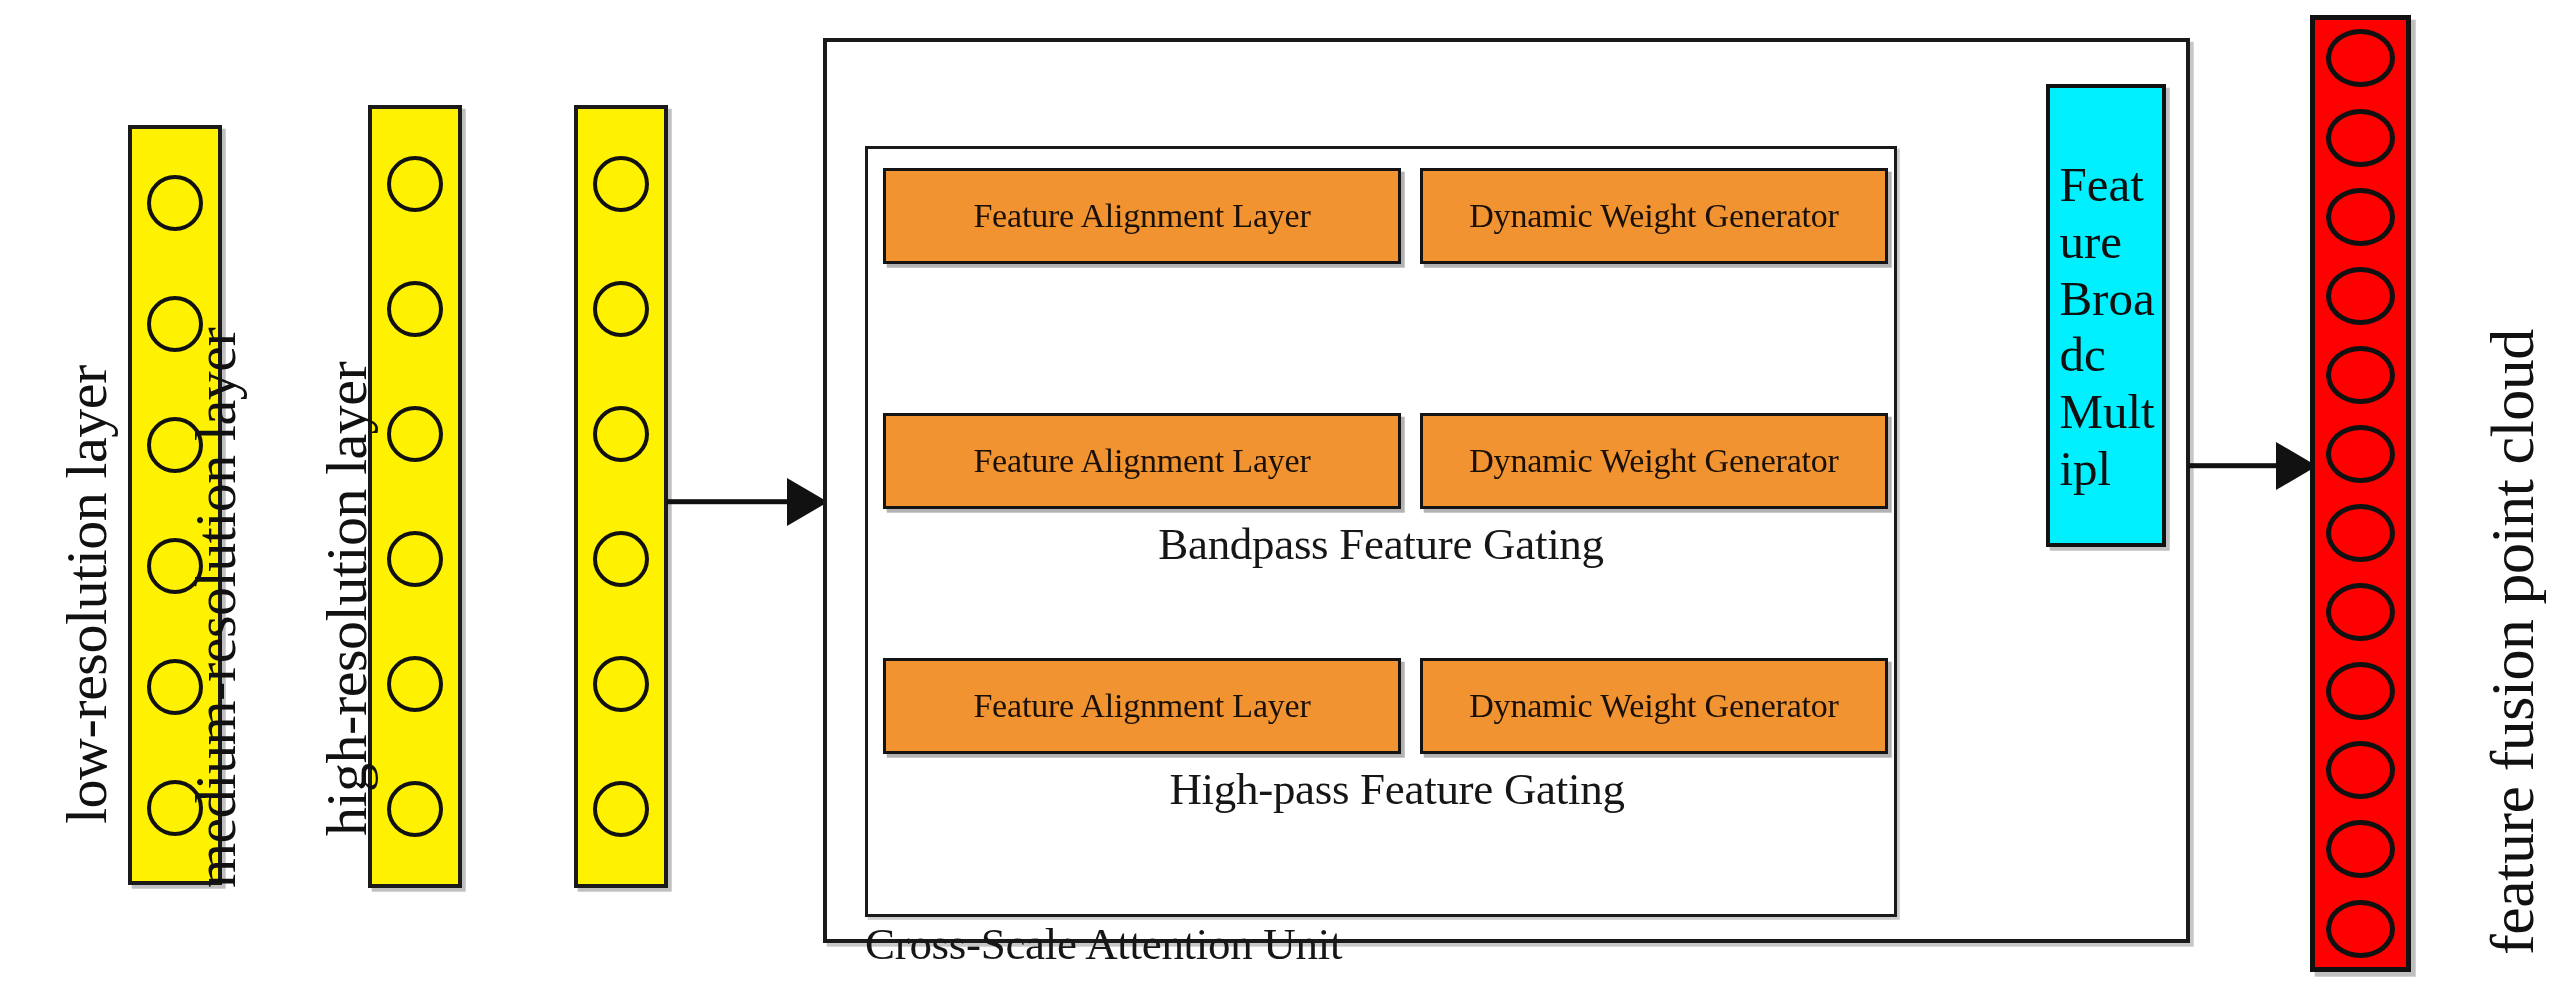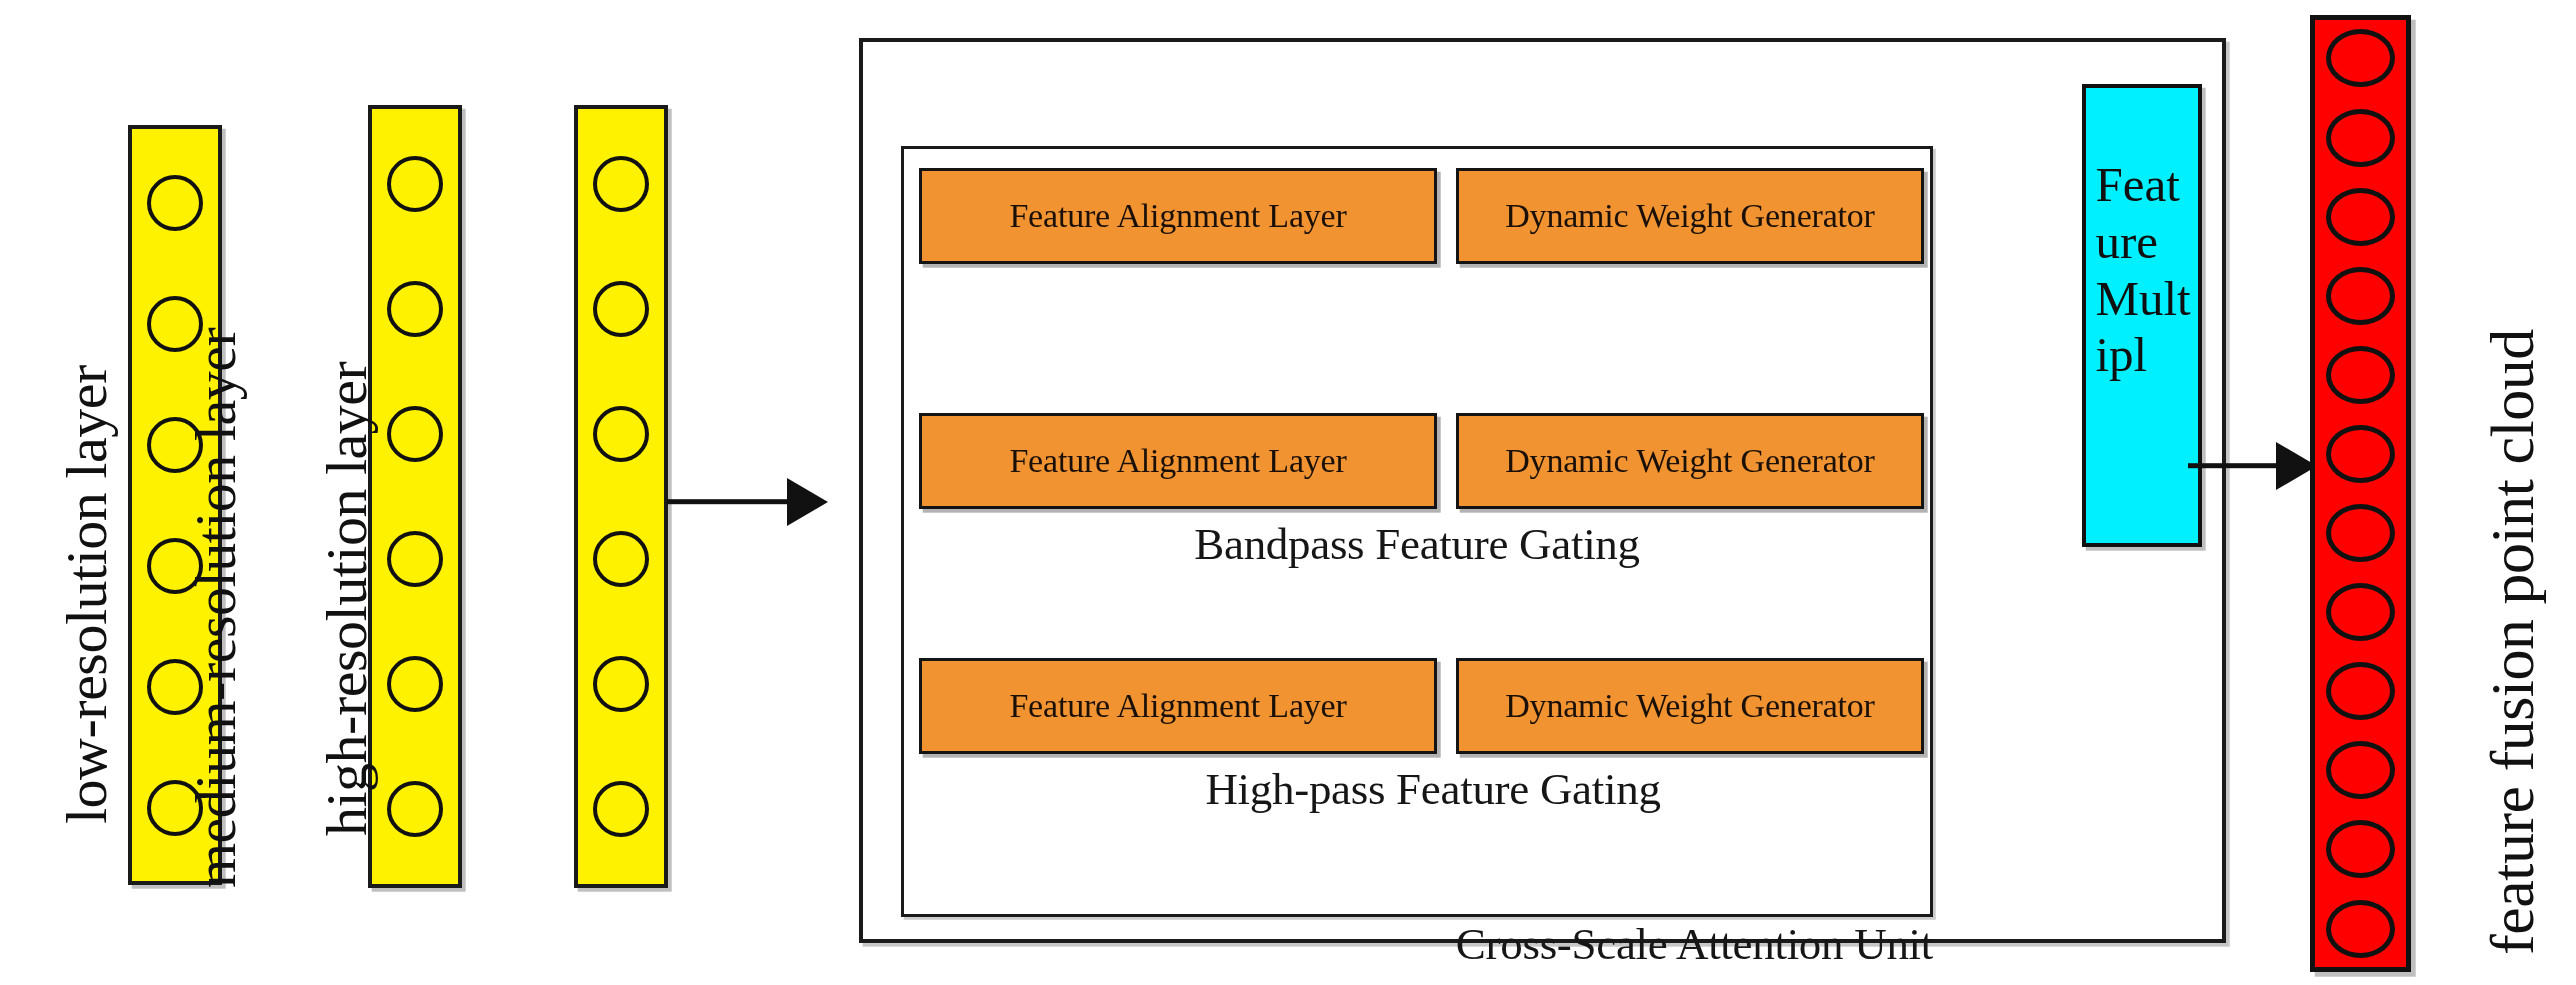"Feature Alignment Layer" .frame-outer { margin-left: 36px -> none }
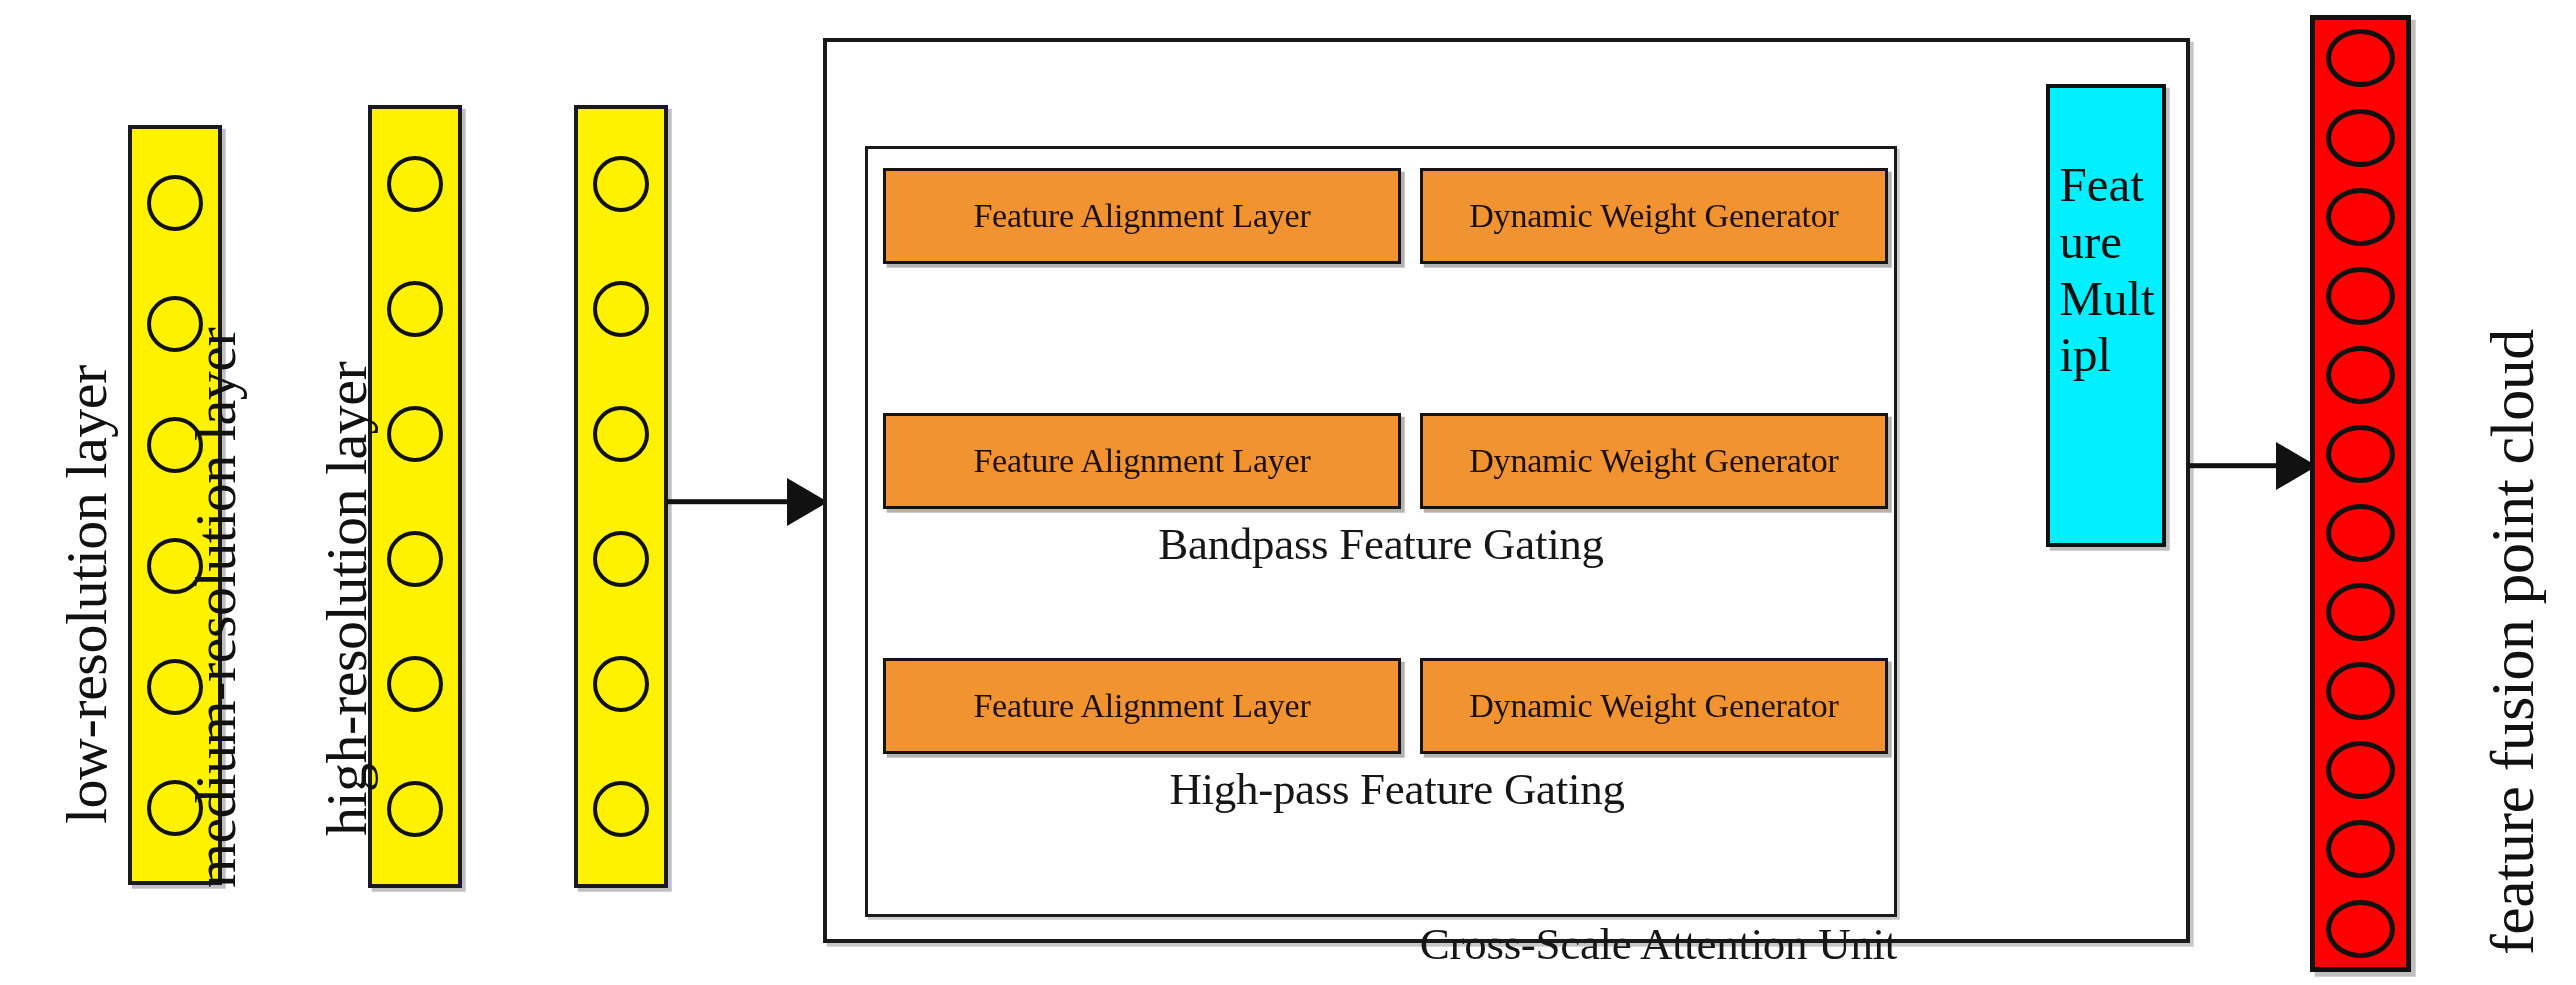"Broadc" div { html: none -> <div>Broadc</div> }
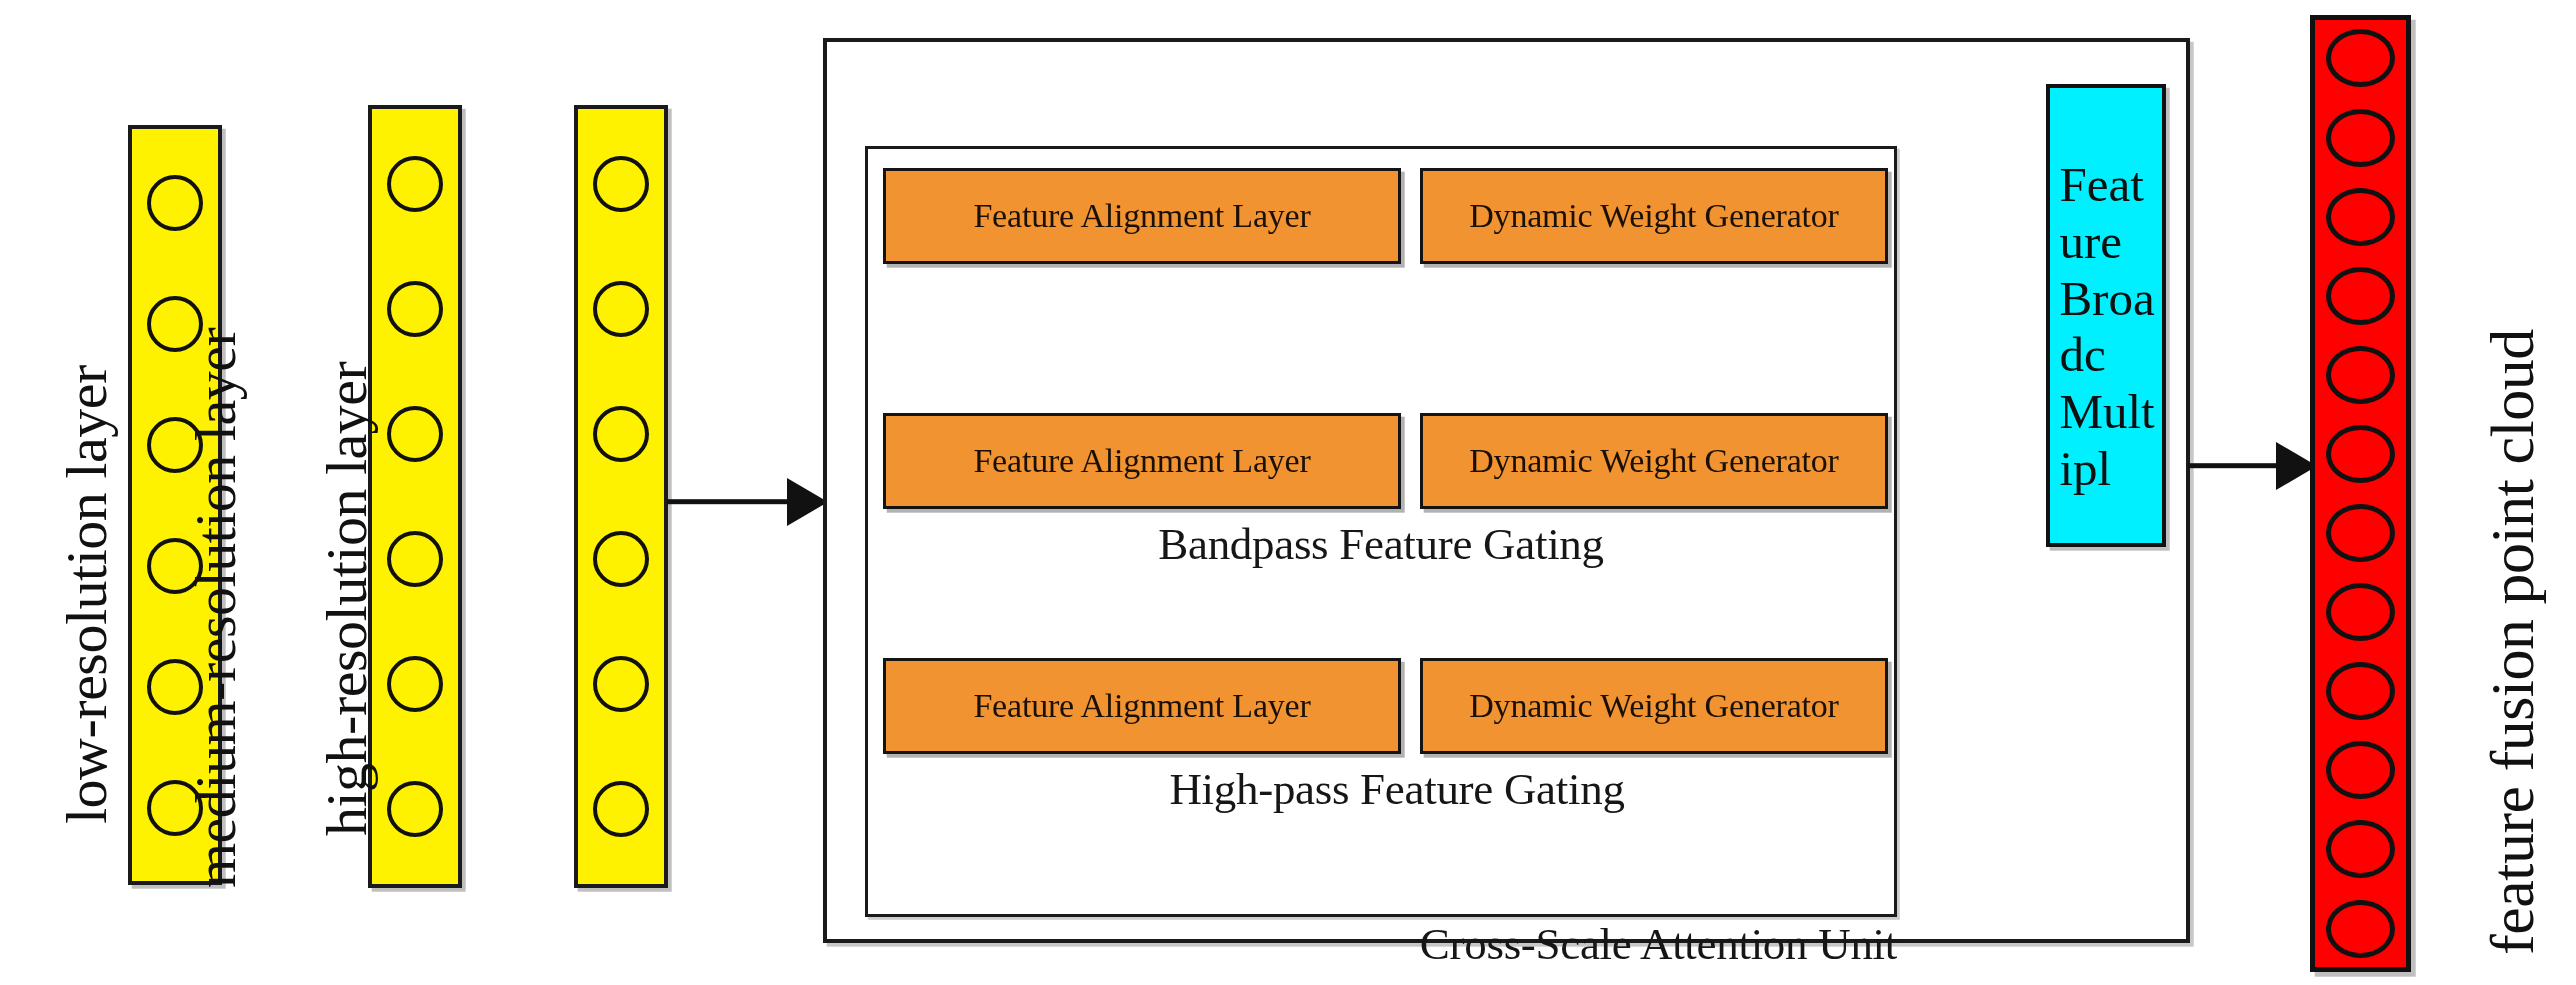"Cross-Scale Attention Unit" .unit-title { text-align: right -> left }
